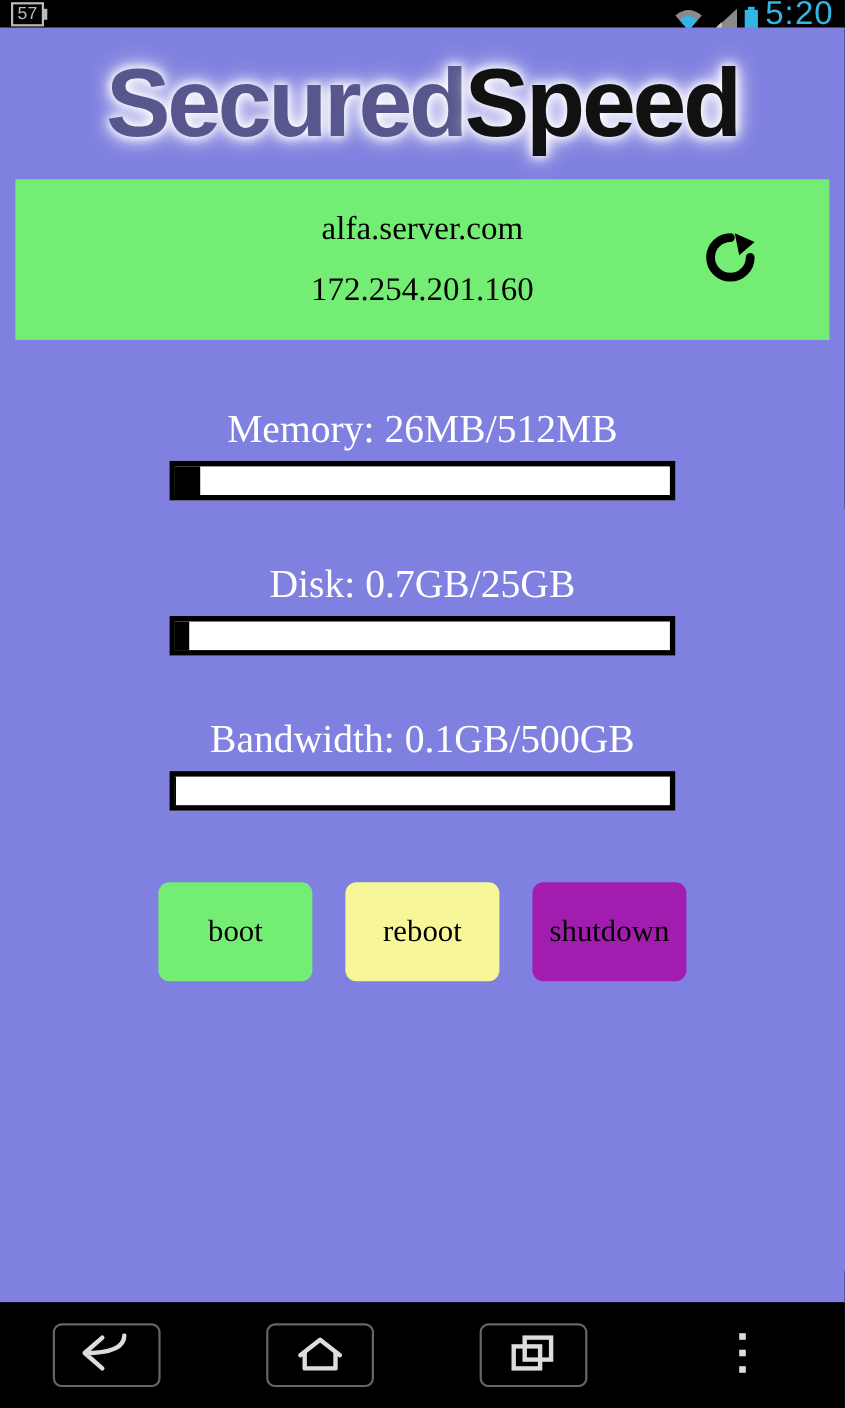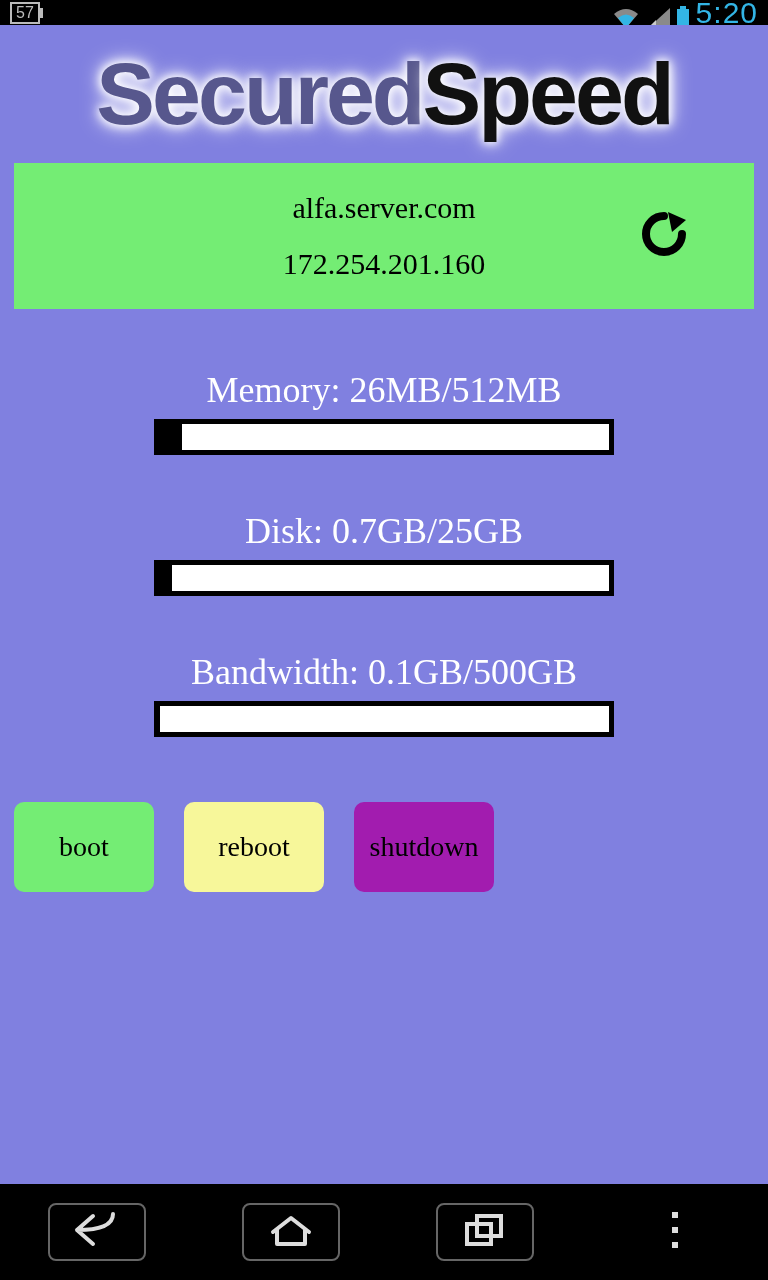"SecuredSpeed" .content { align-items: flex-start -> center }
